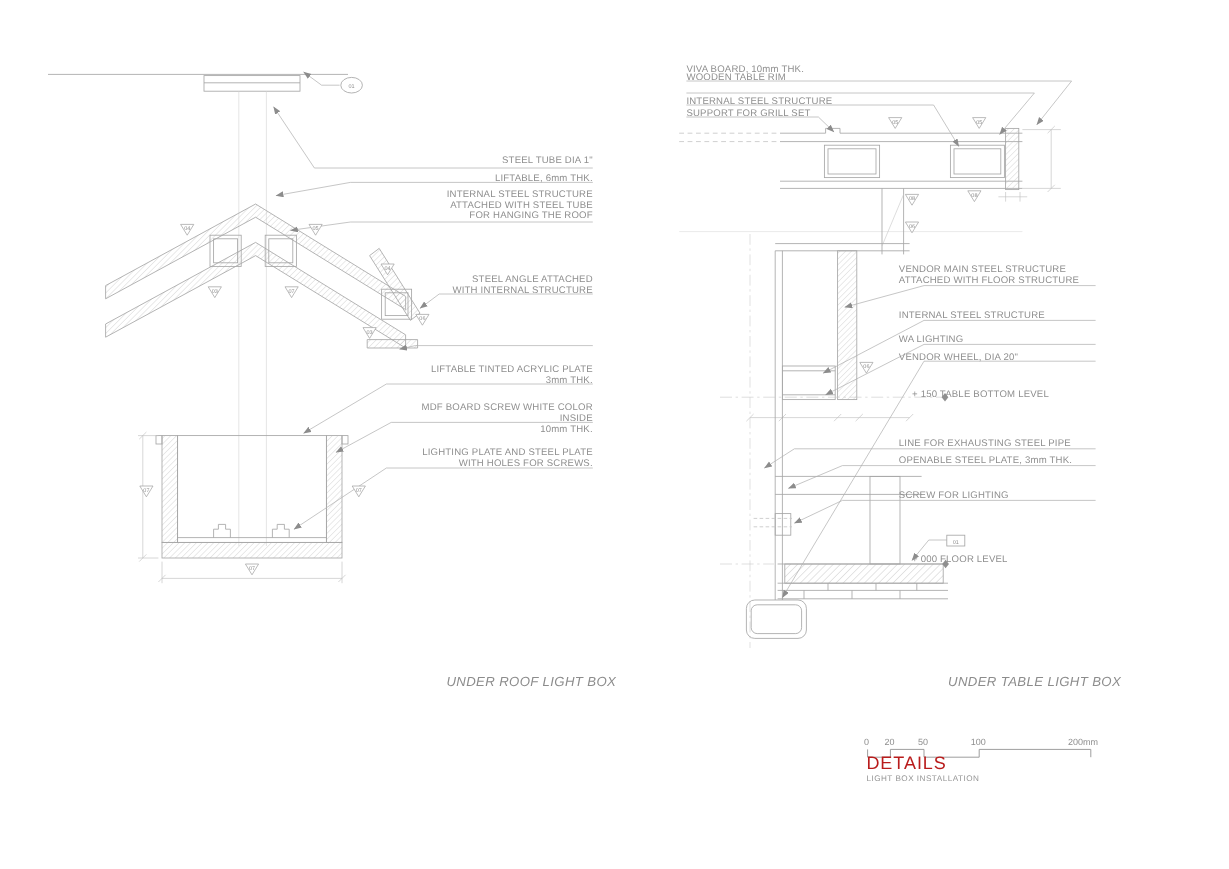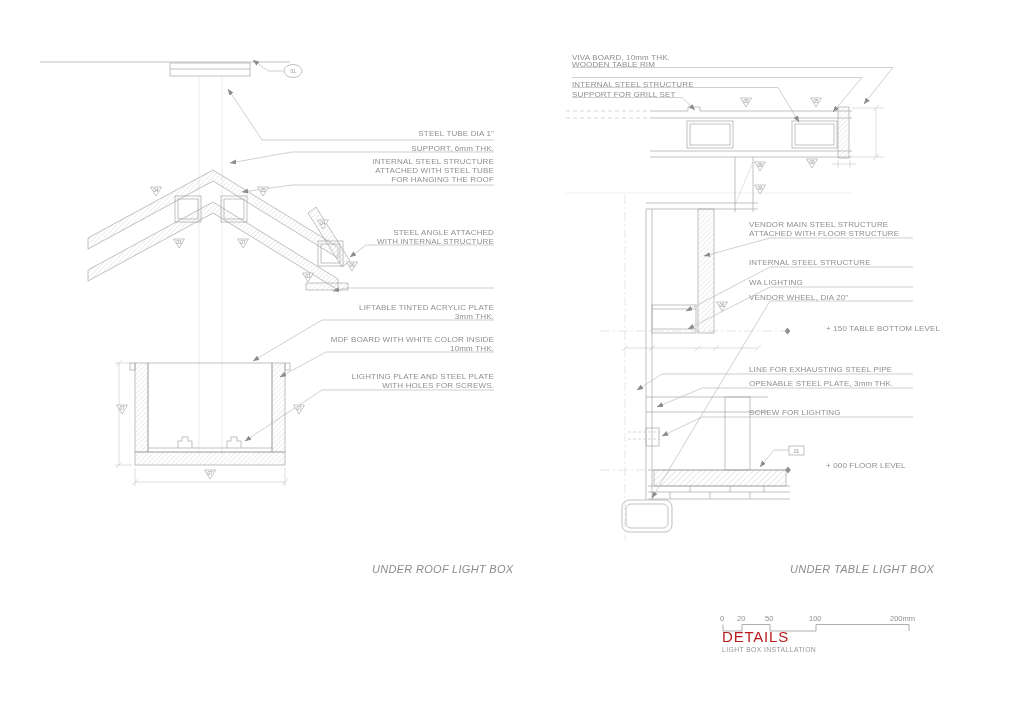"SUPPORT, 6mm THK." div.ann { text: SUPPORT -> LIFTABLE }
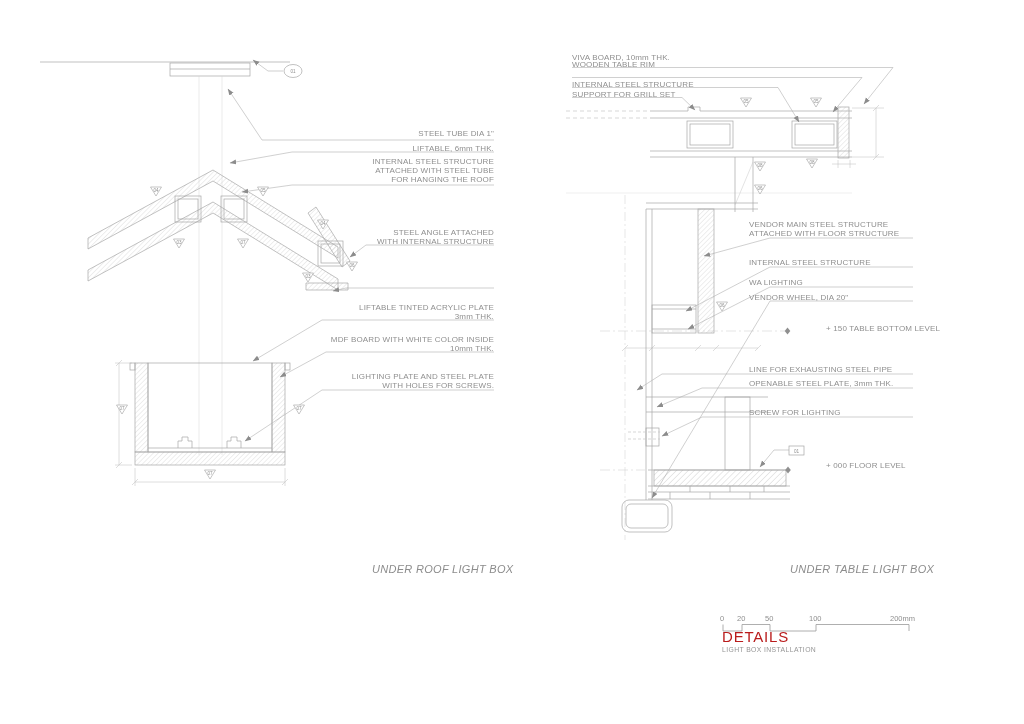"+ 150 TABLE BOTTOM LEVEL" .lvl { left: 826px -> 760px }
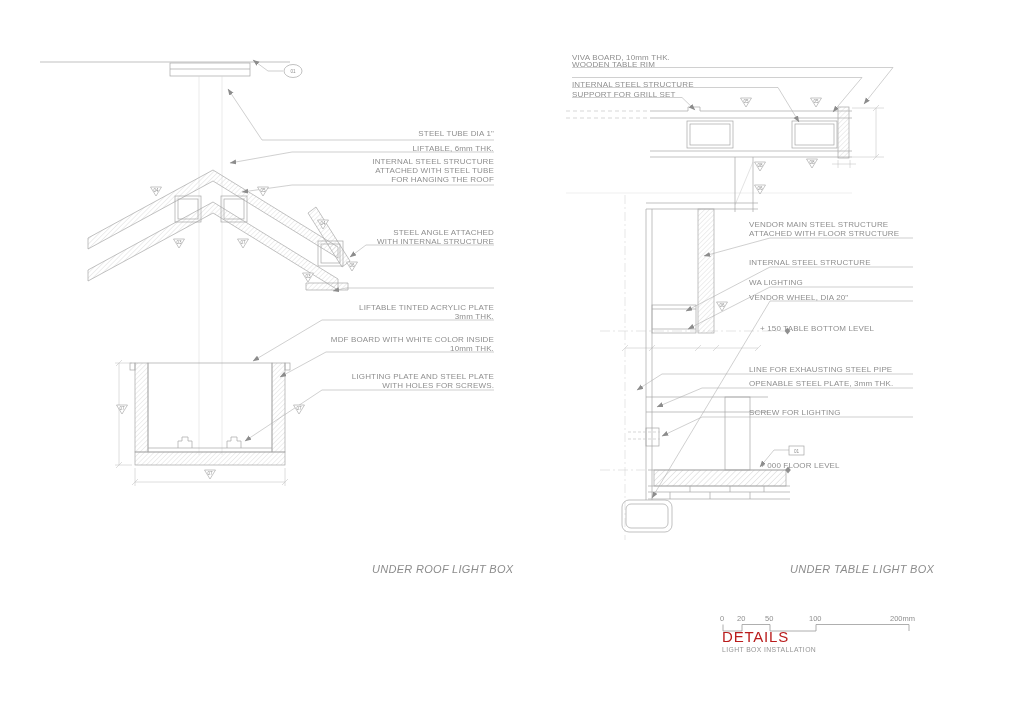"MDF BOARD WITH WHITE COLOR" div.ann { text: WITH -> SCREW }
